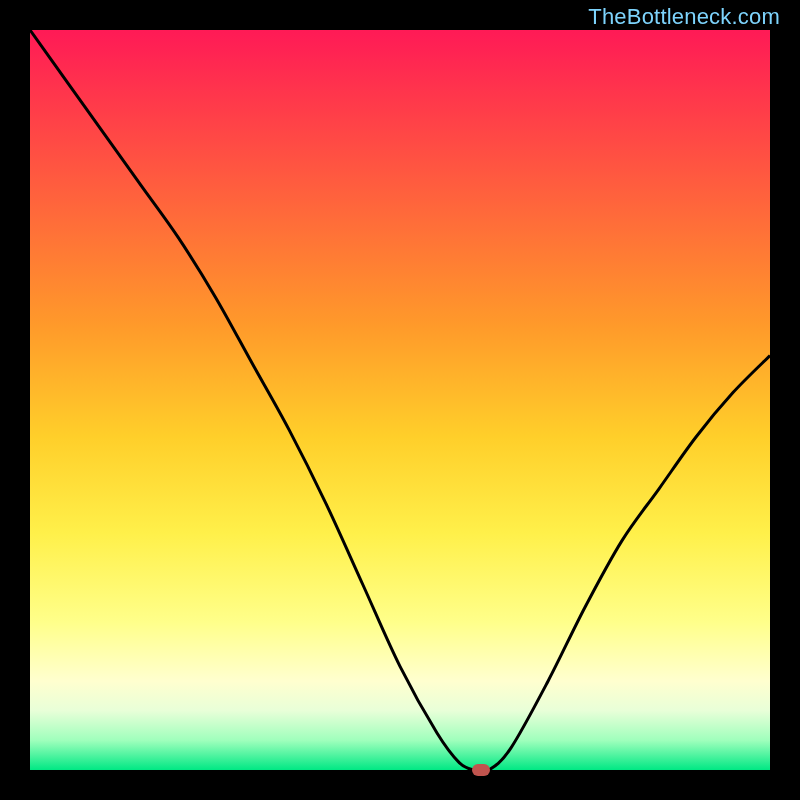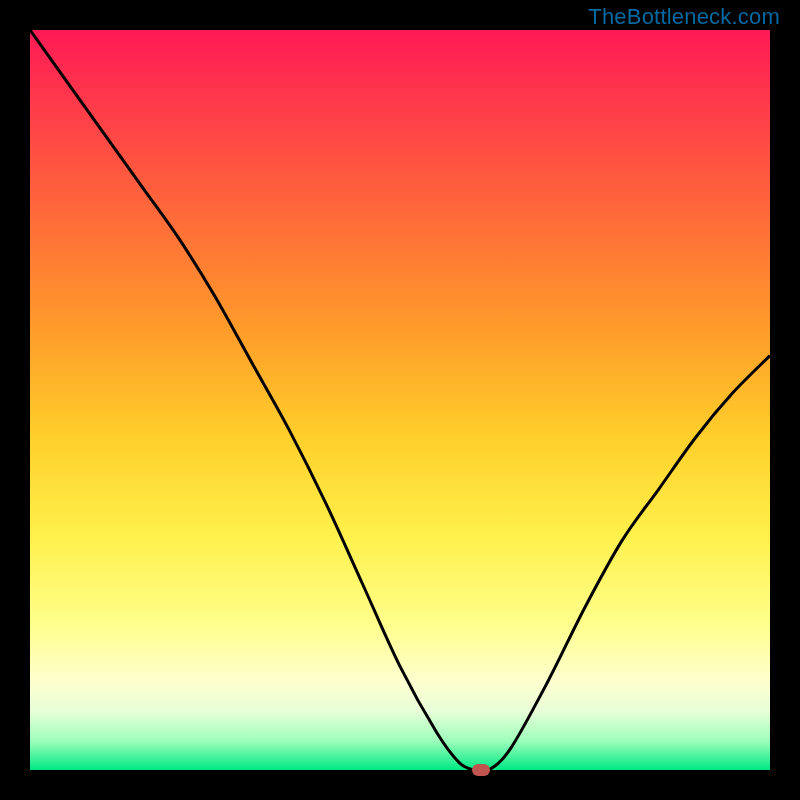"TheBottleneck.com" .watermark { color: #0369a1 -> #7dd3fc }
